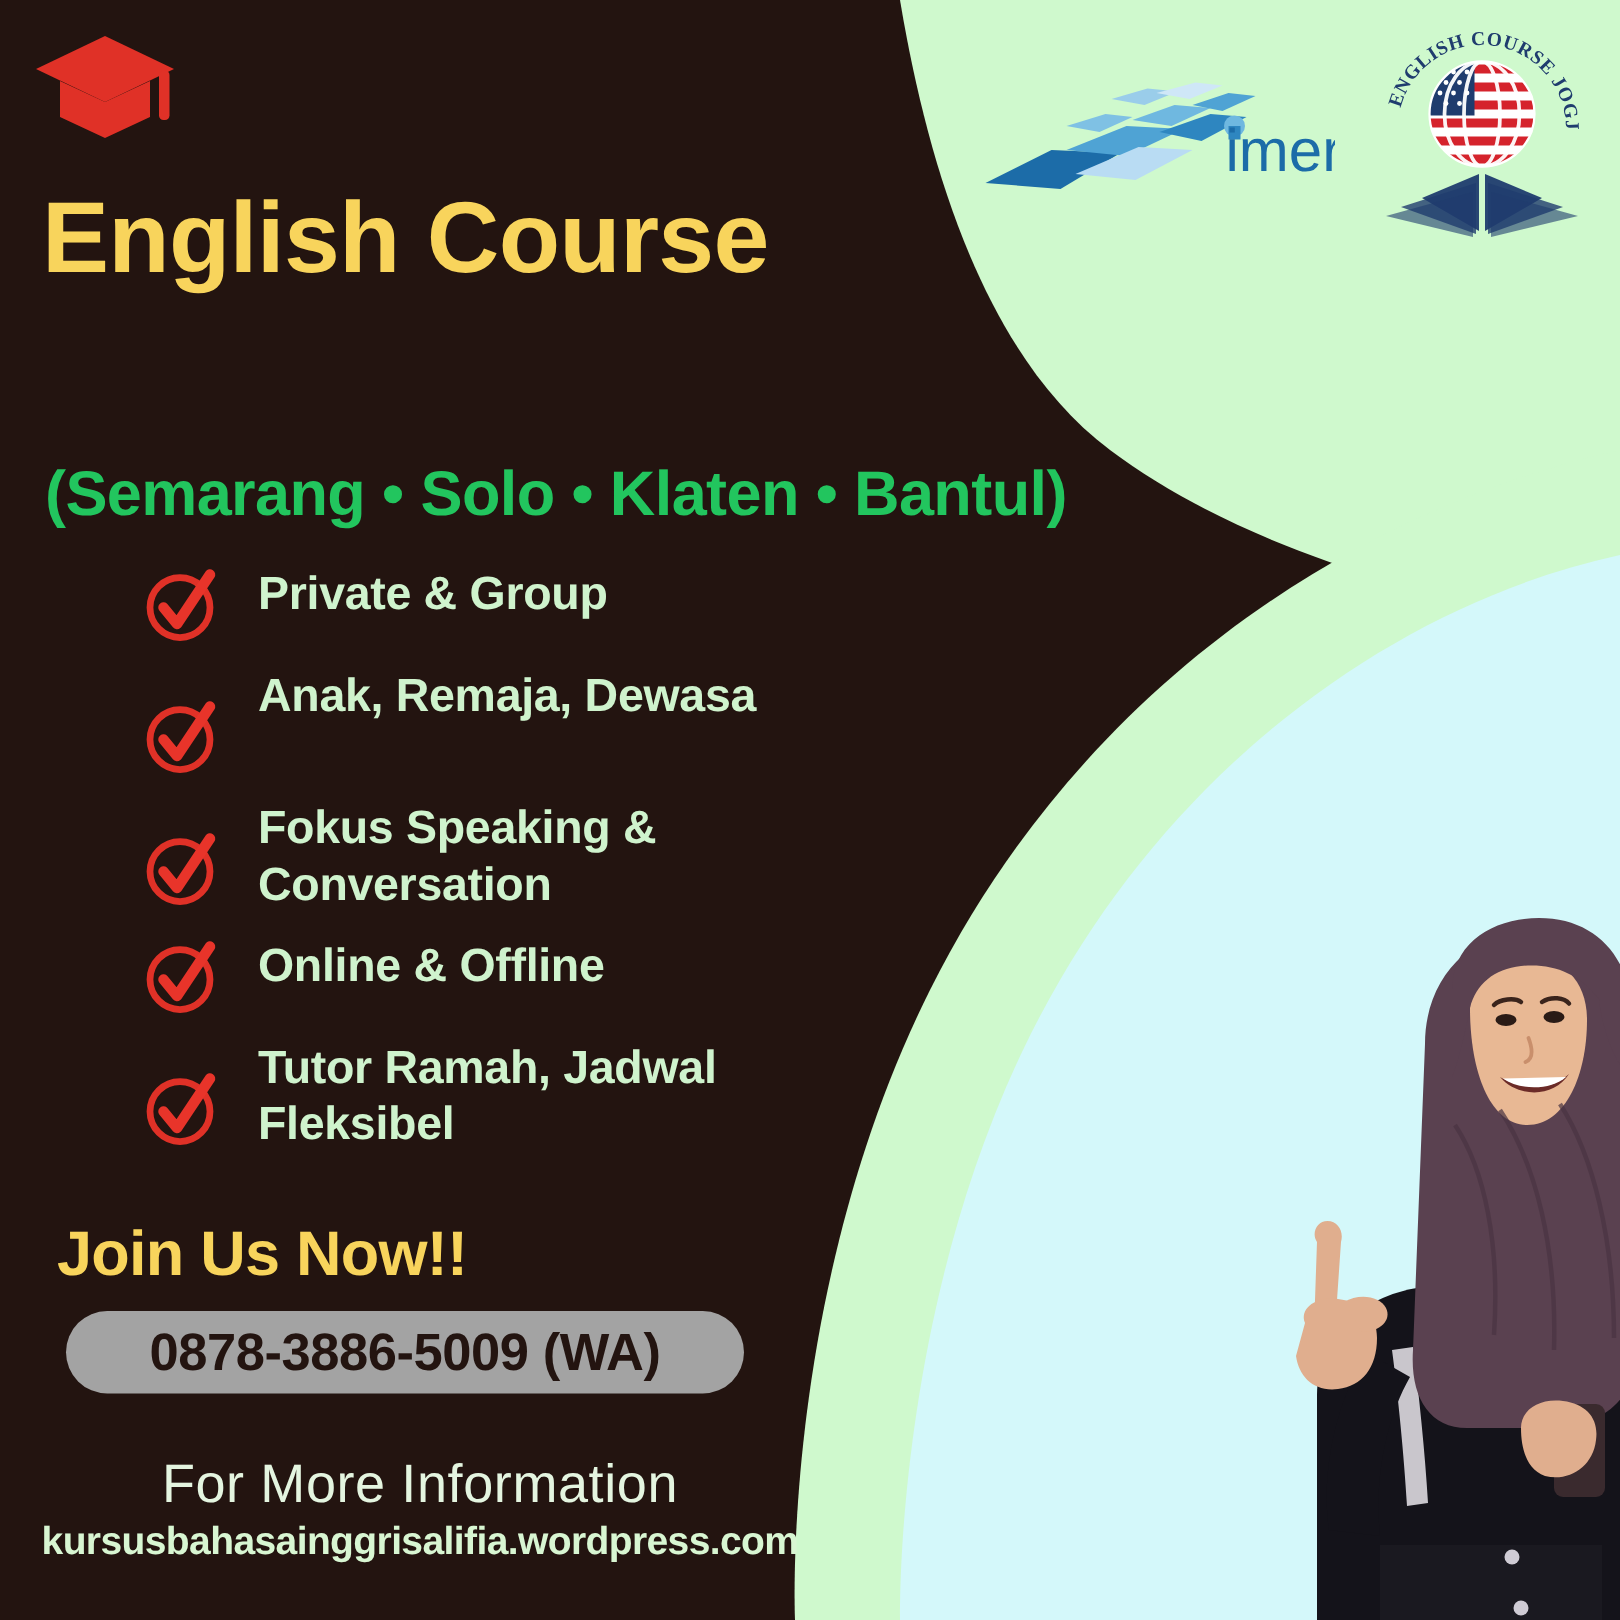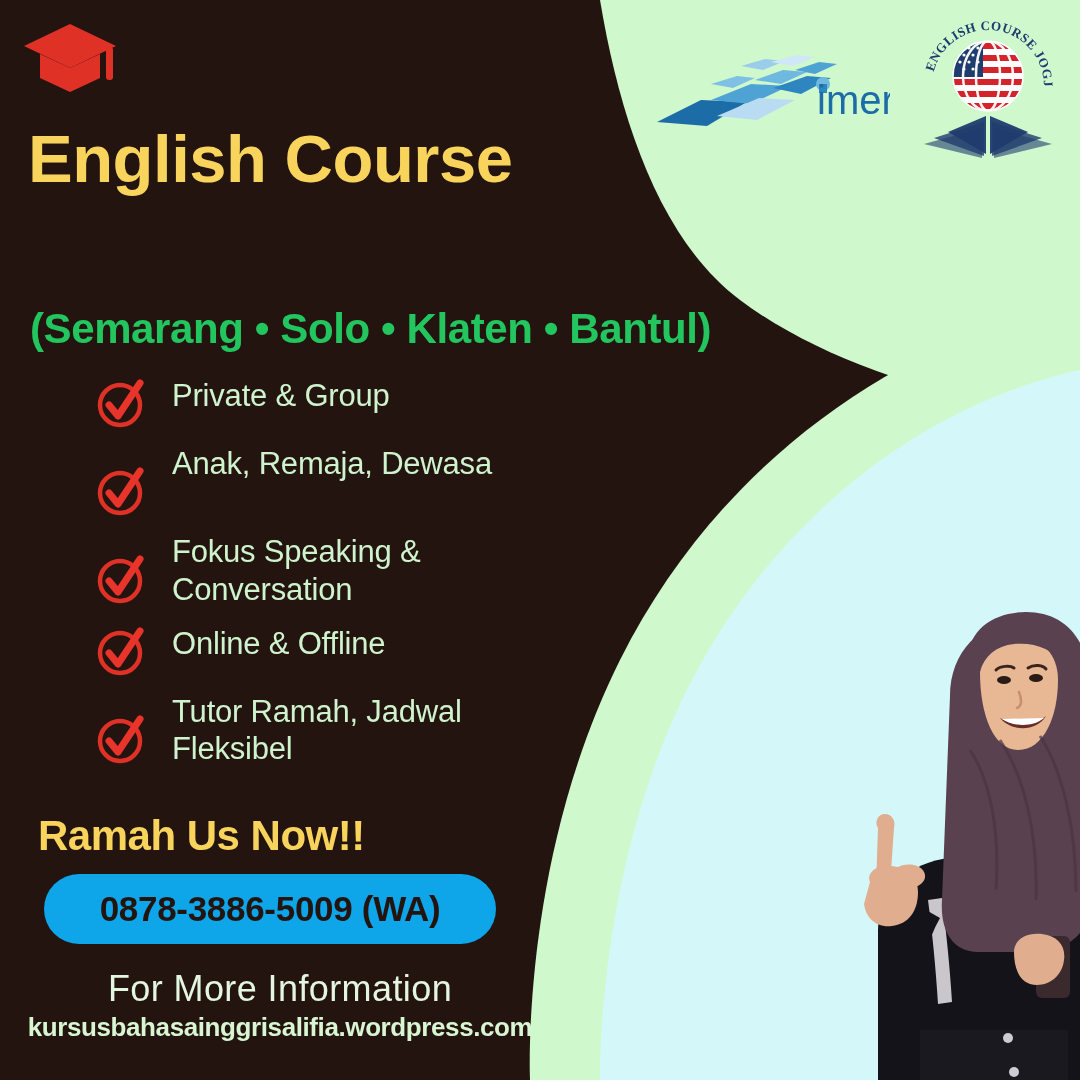"Private & Group" .feat .ftxt { font-weight: normal -> bold }
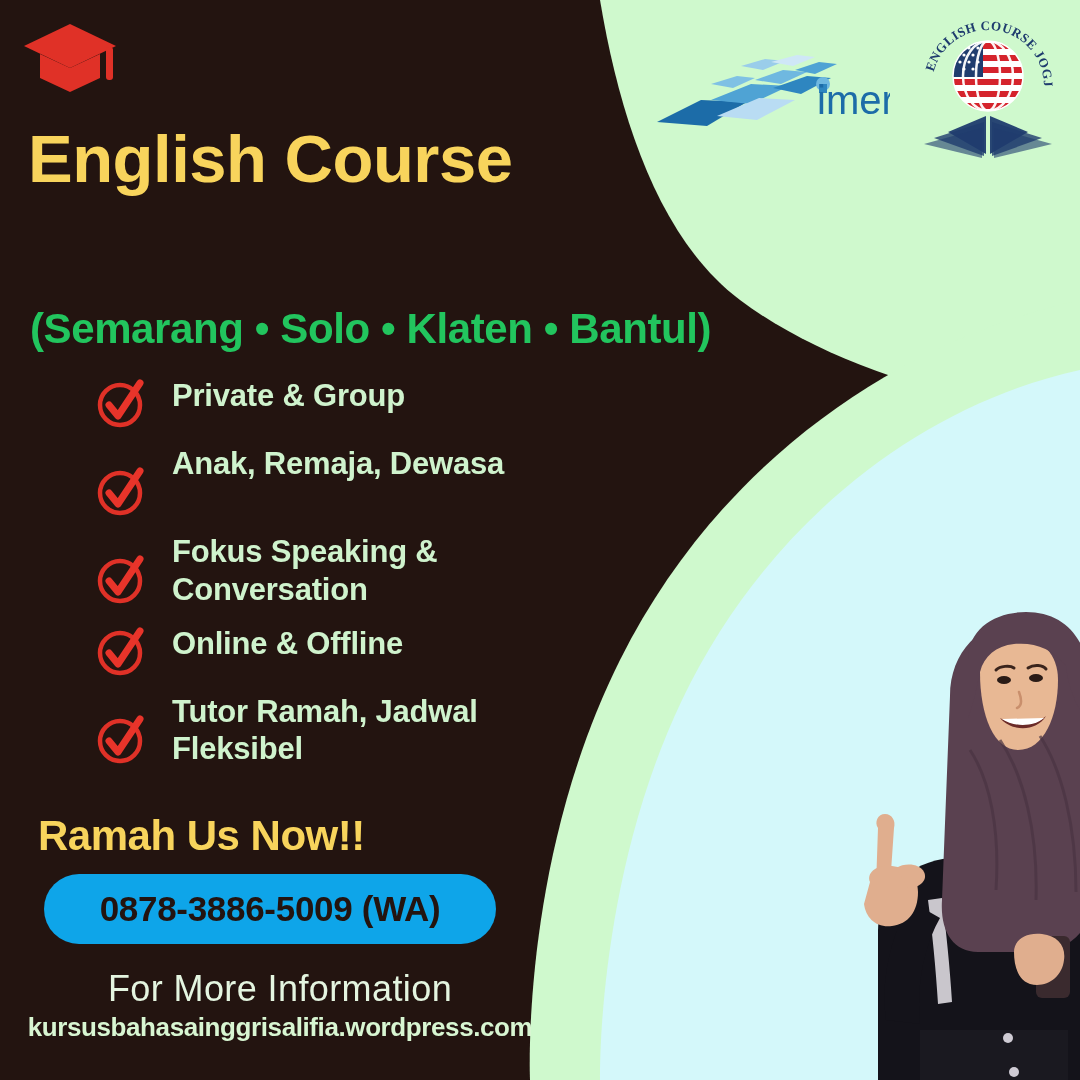"Ramah Us Now!!" div.join { text: Ramah -> Join }
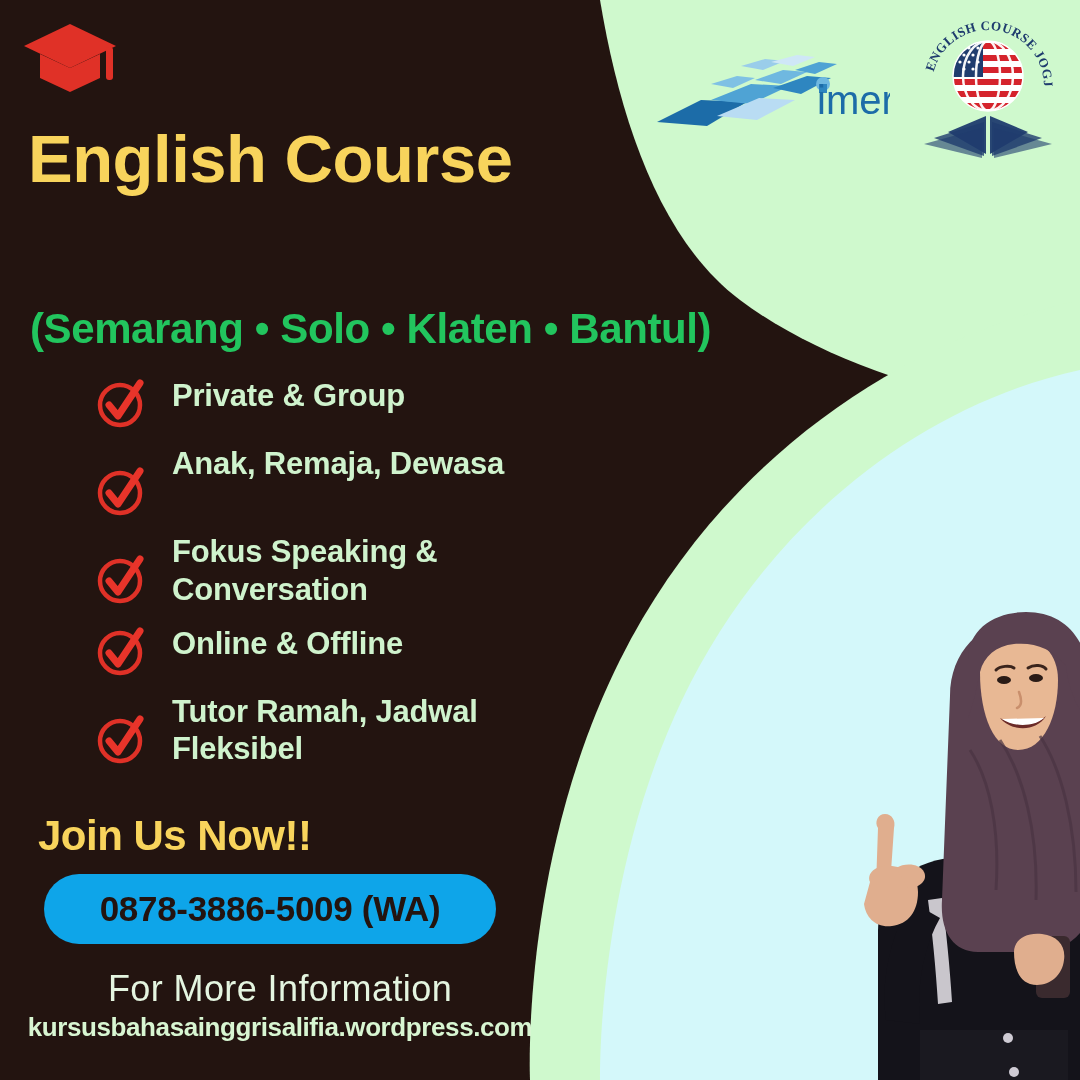"0878-3886-5009 (WA)" .phone-pill { background: #0ea5e9 -> #a3a3a3; height: 70px -> 55px }
